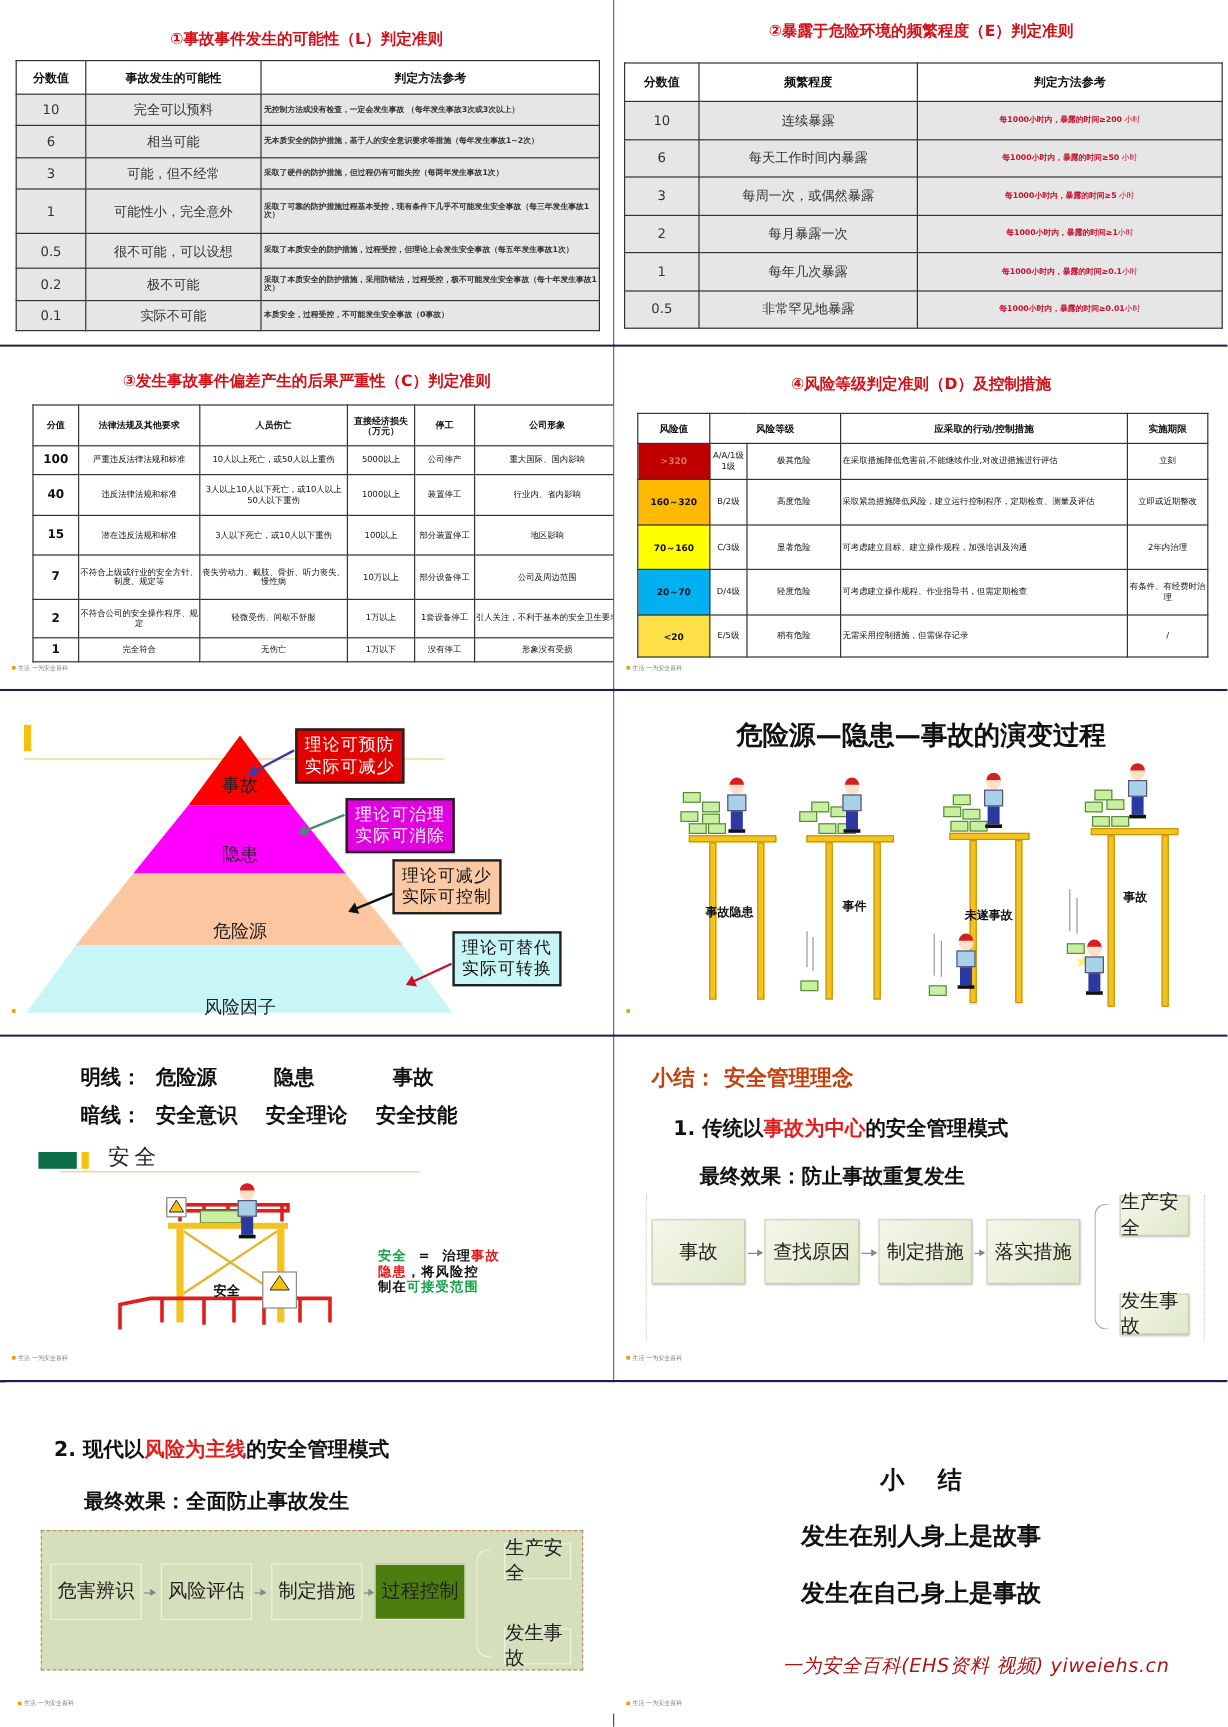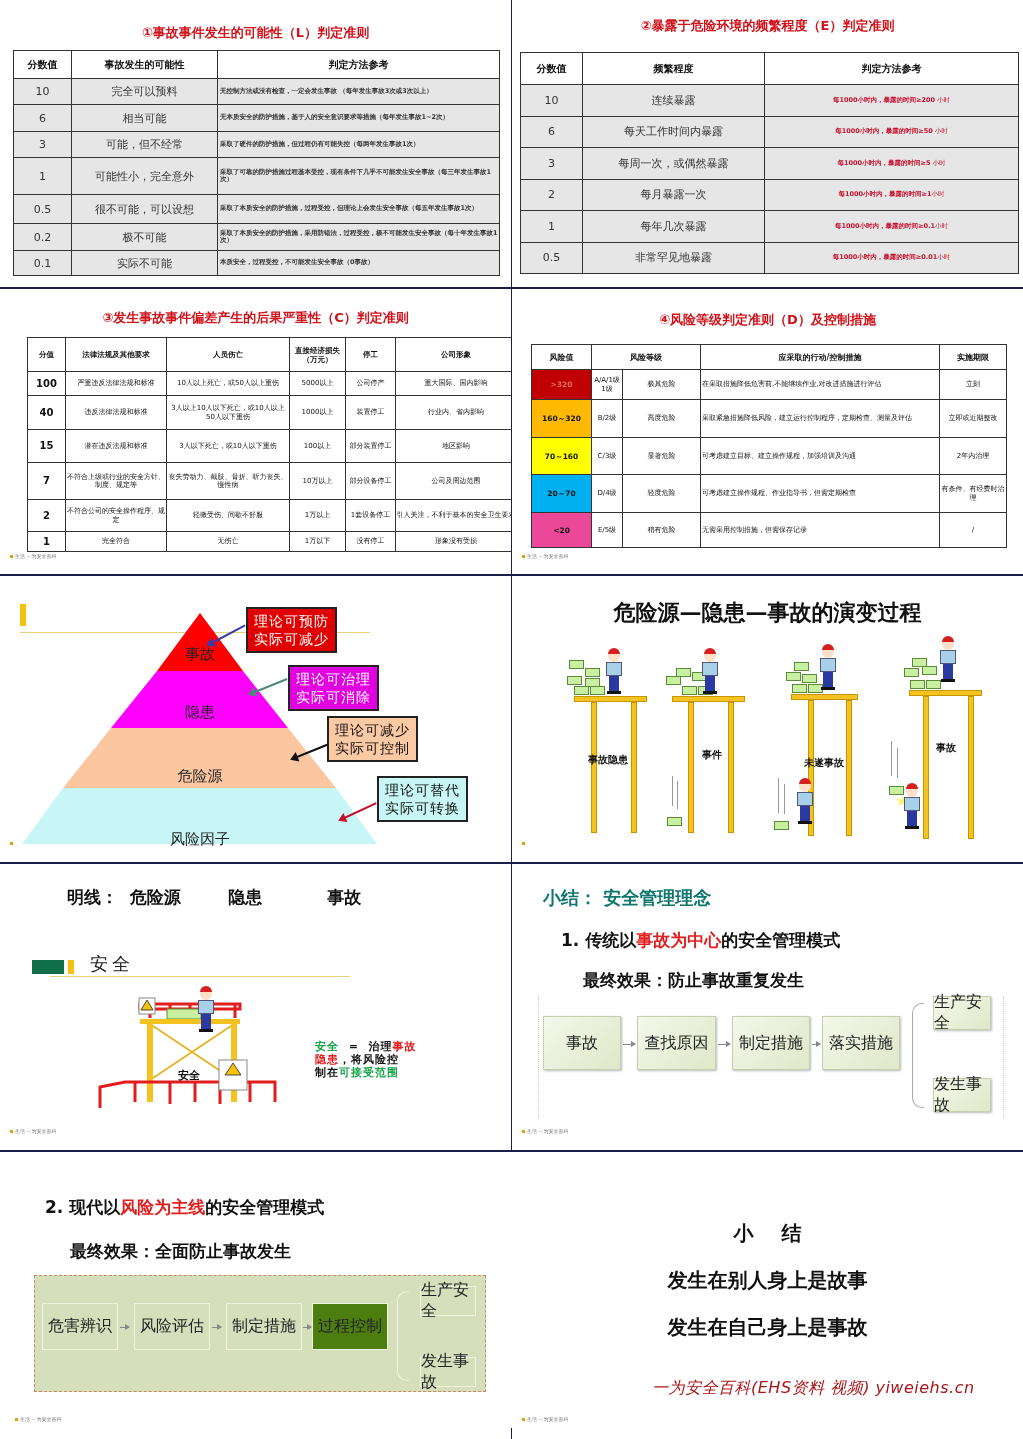"<20" td.lv { background: #ec4899 -> #fde047 }
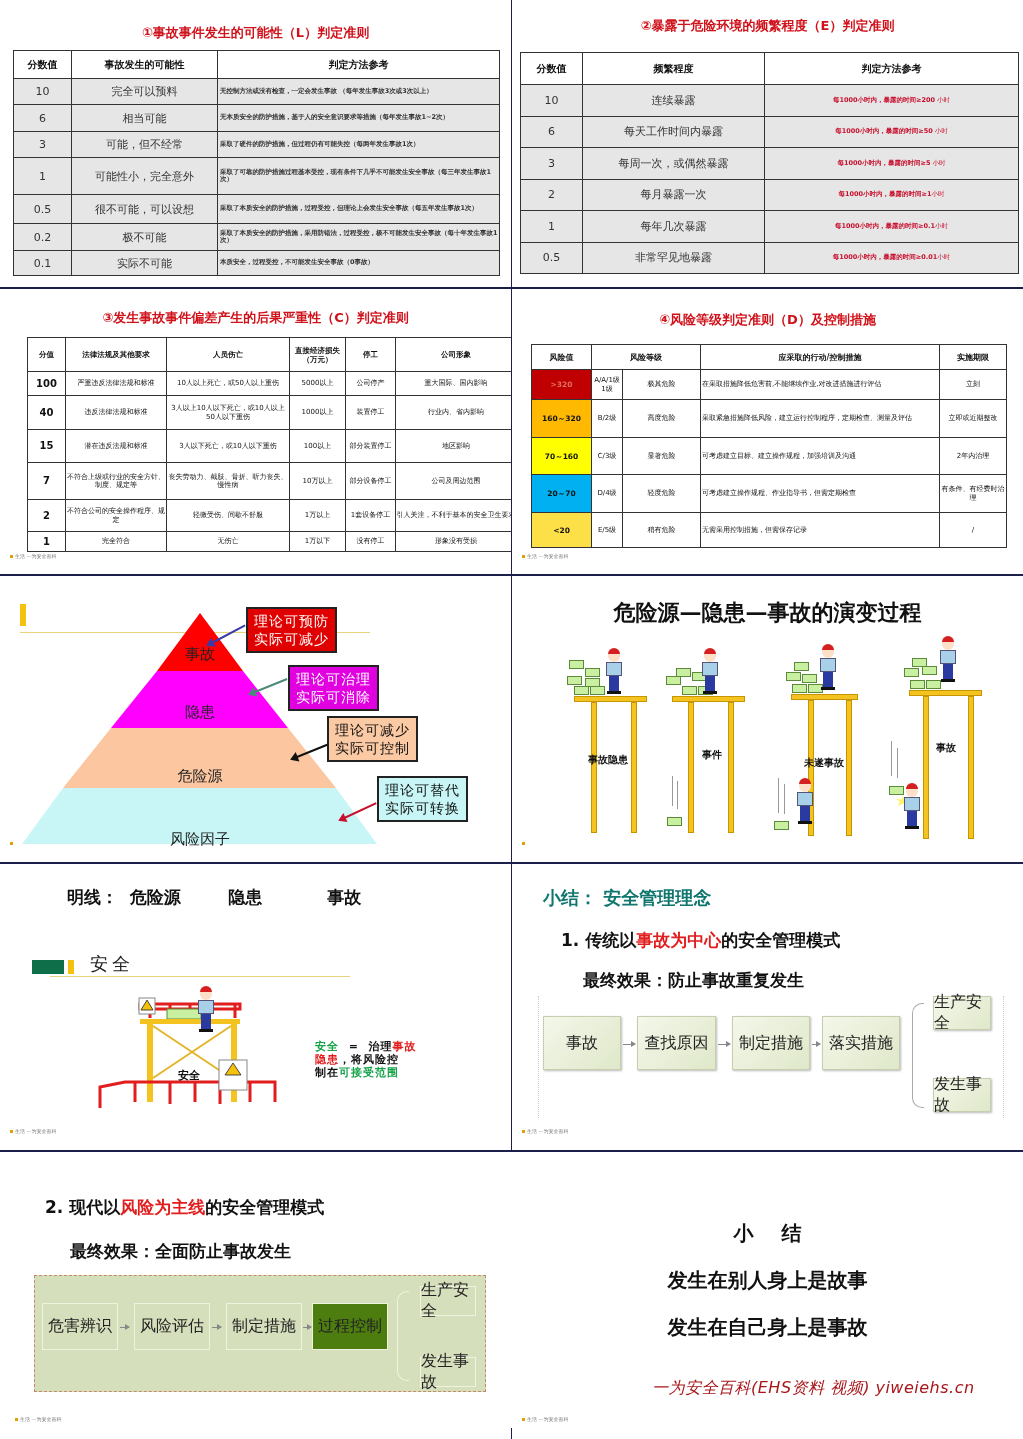"小结： 安全管理理念" .sum-head { color: #0f766e -> #c2410c }
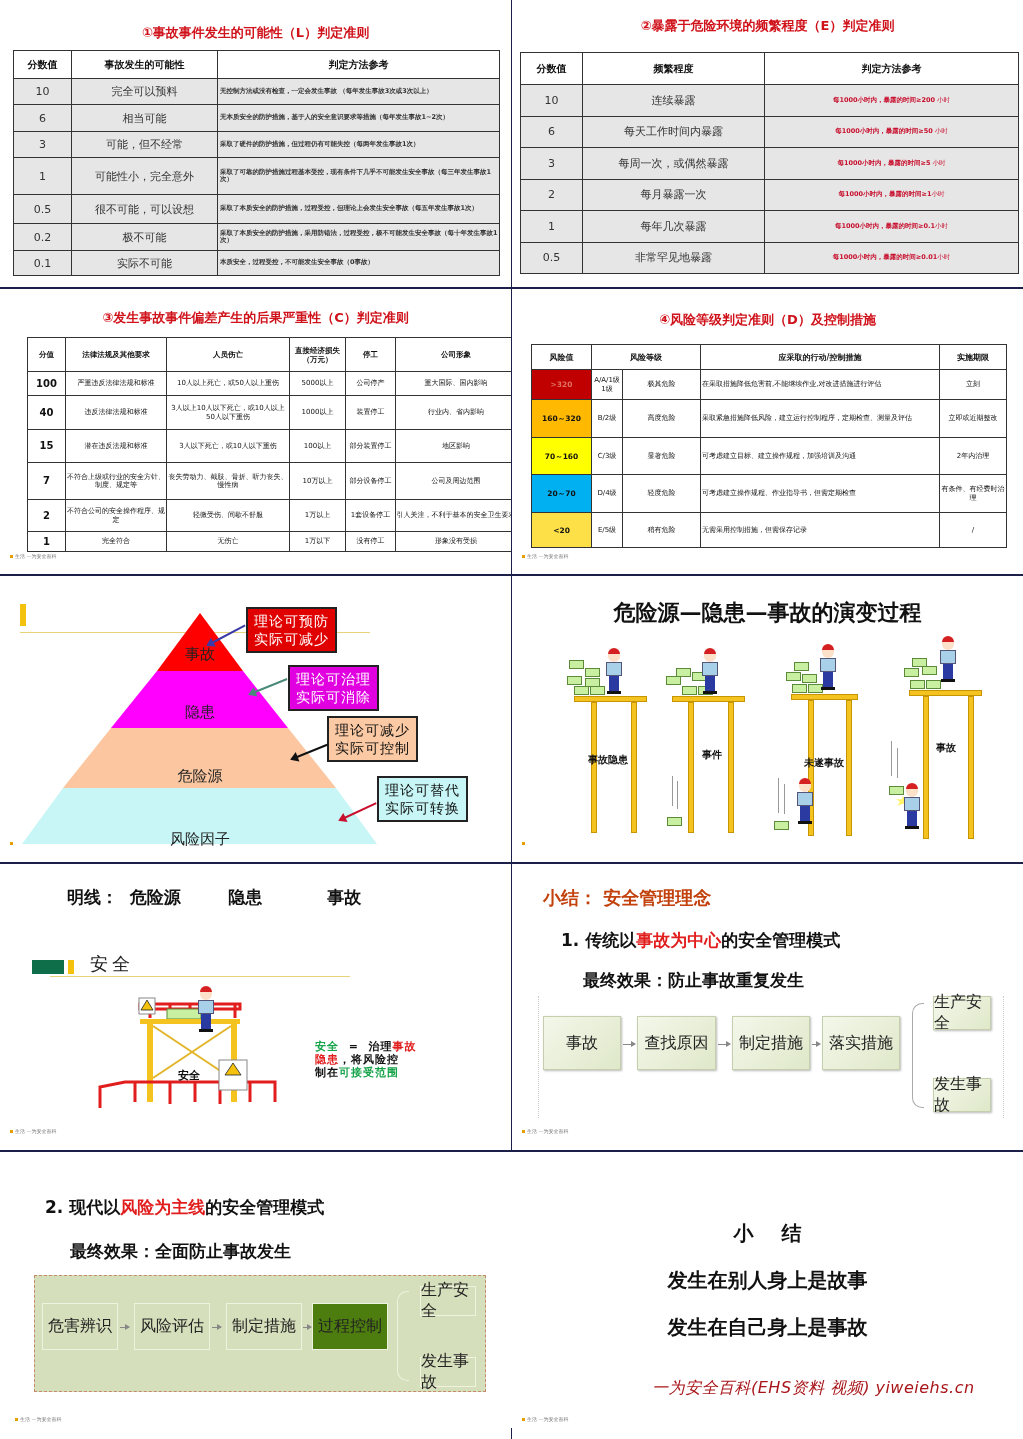"暗线： 安全意识 安全理论 安全技能" div.bright-line { html: none -> <div>暗线： 安全意识 安全理论 安全技能</div> }
